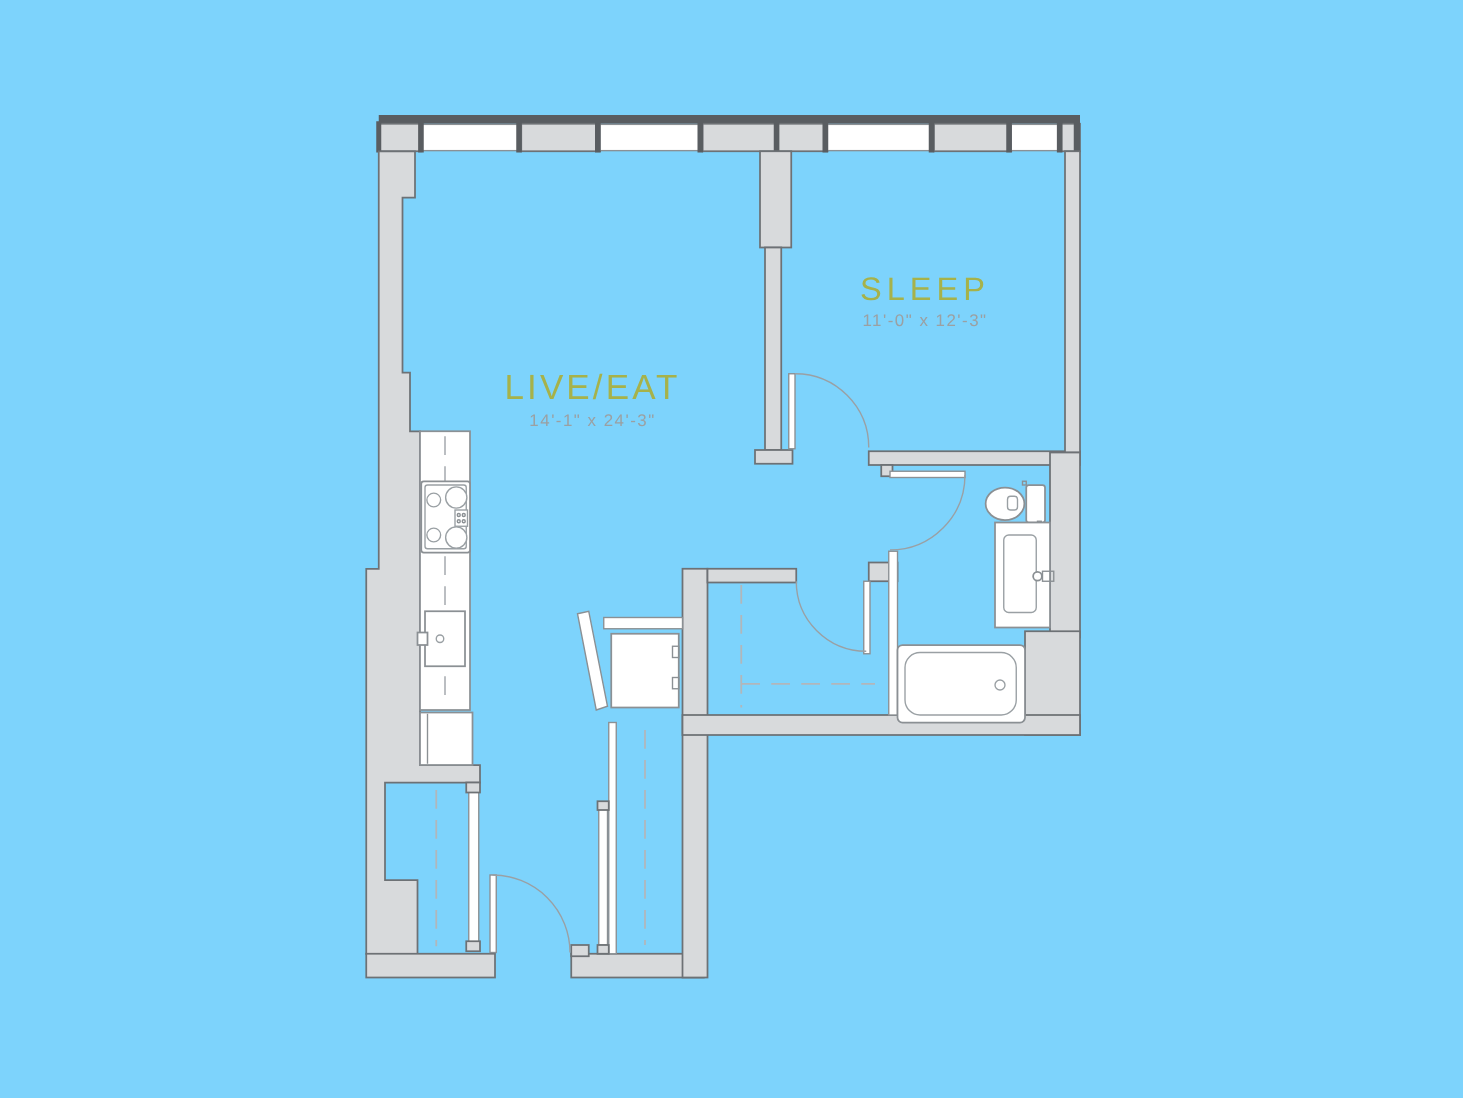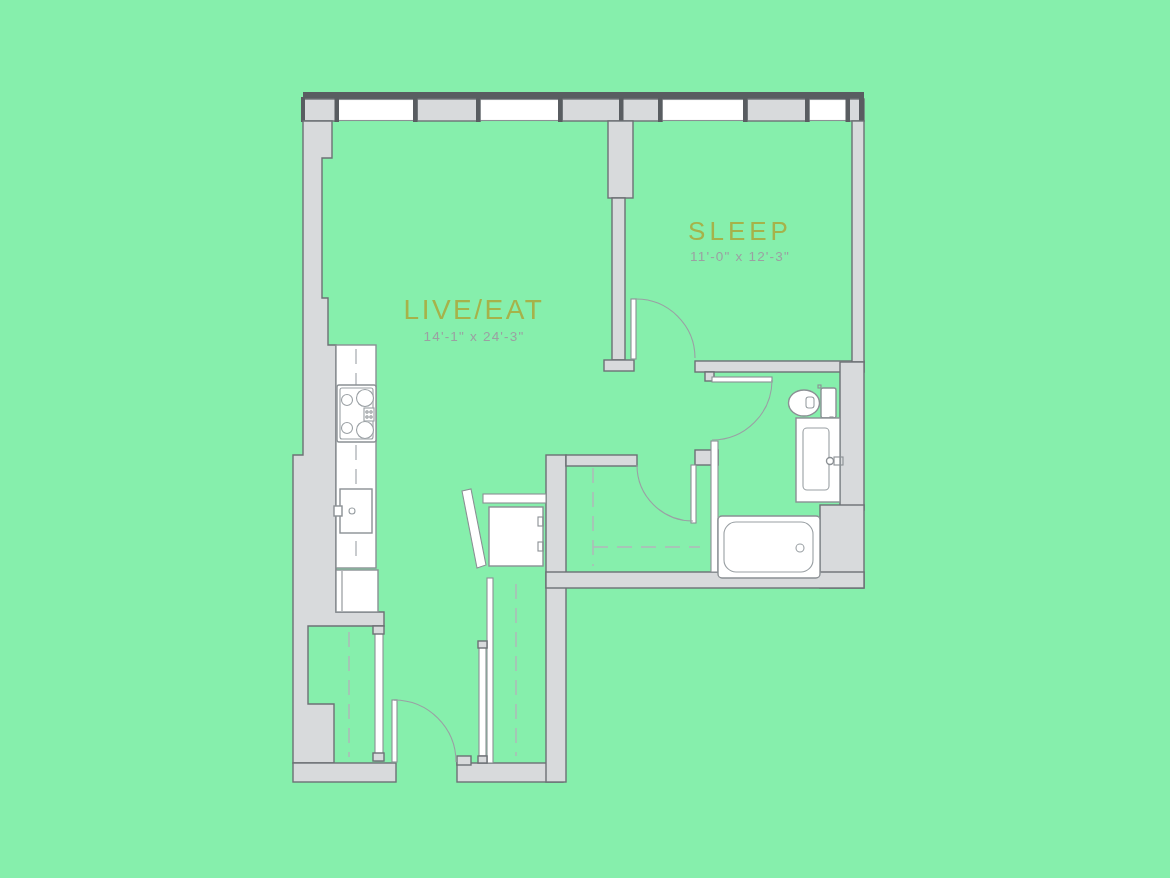"SLEEP" .page { background: #86efac -> #7dd3fc }
